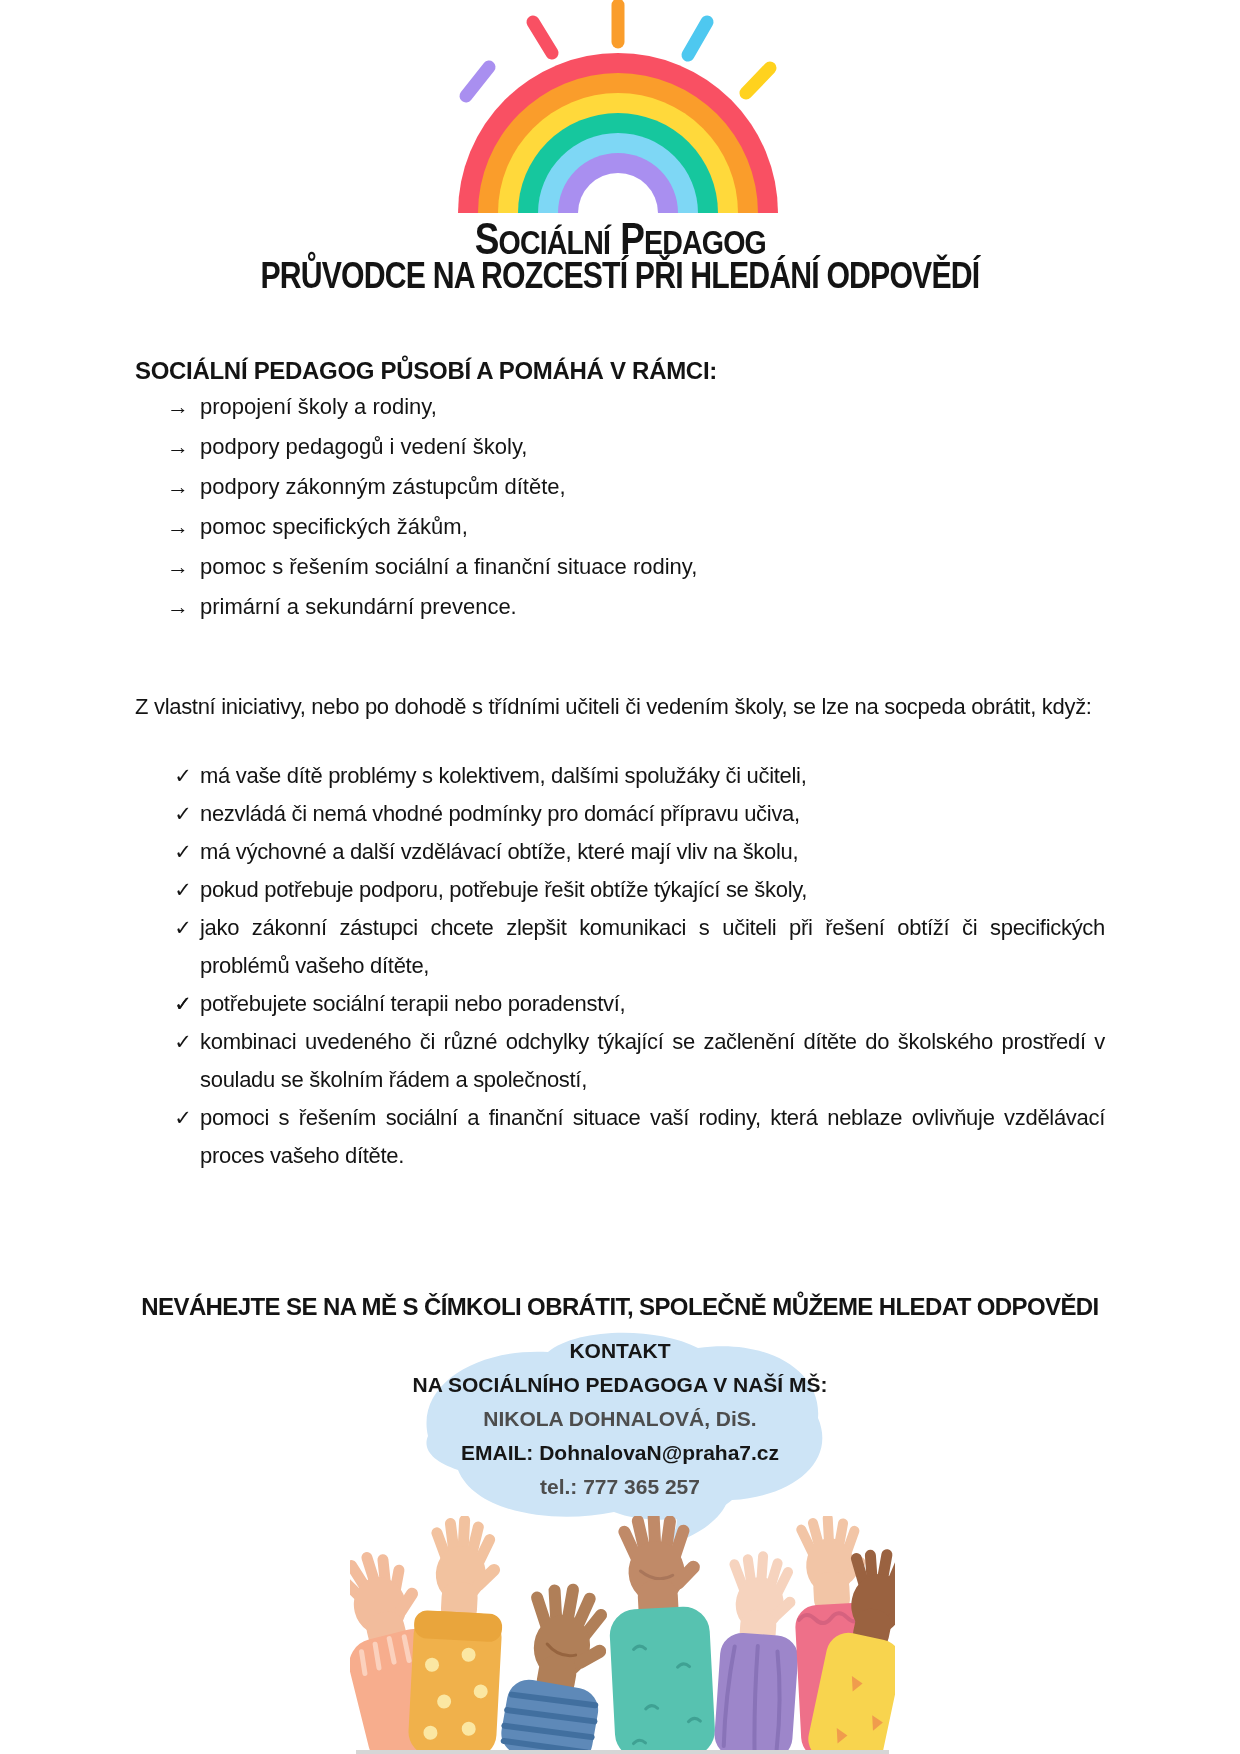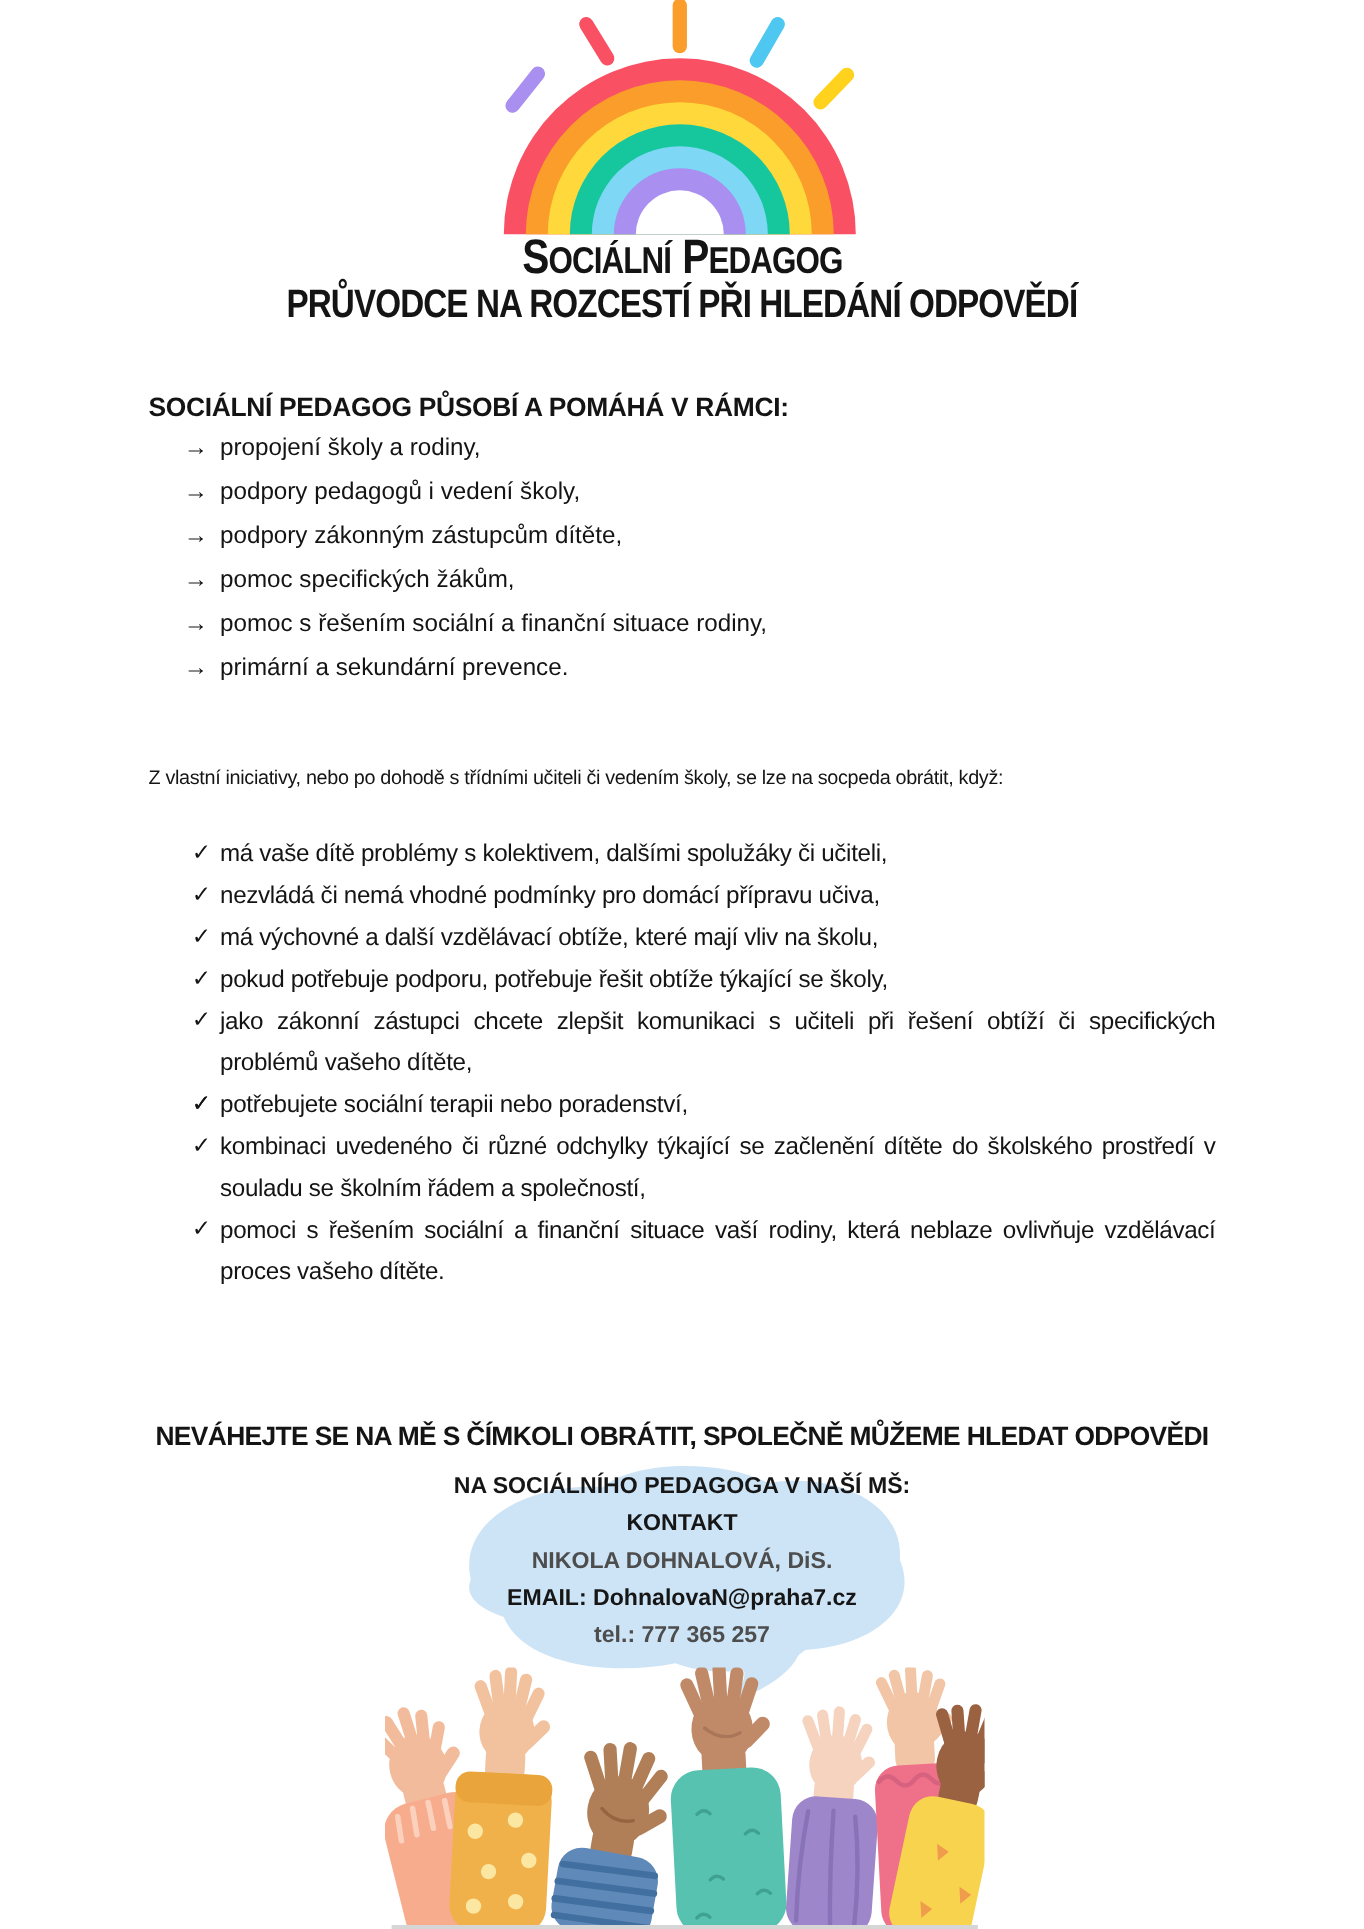"SOCIÁLNÍ PEDAGOG" .title-line { line-height: 51px -> 62px }
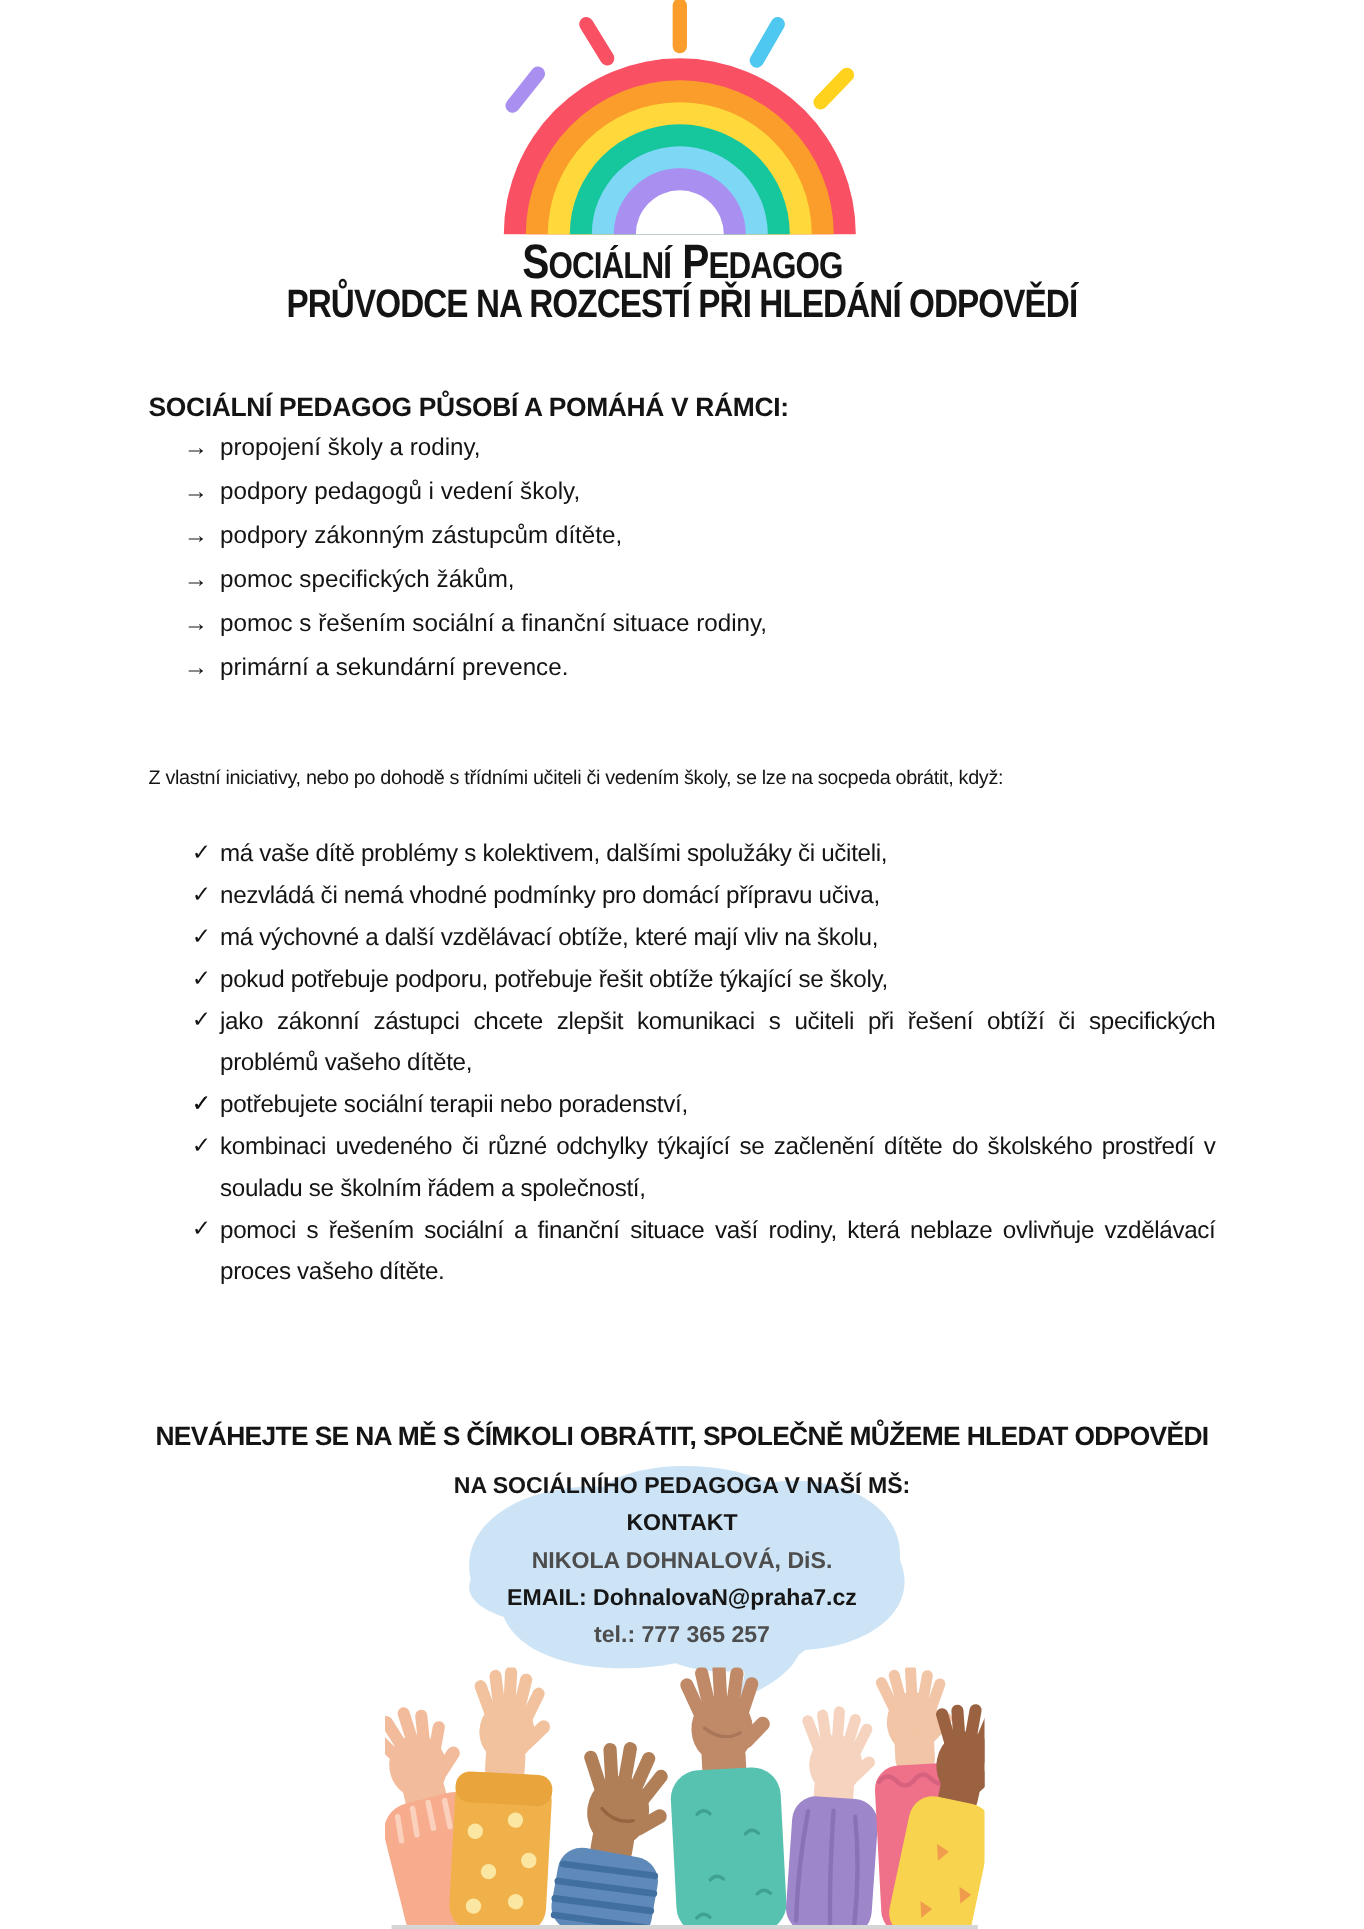"Z vlastní iniciativy, nebo po" .intro { font-size: 18px -> 22px }
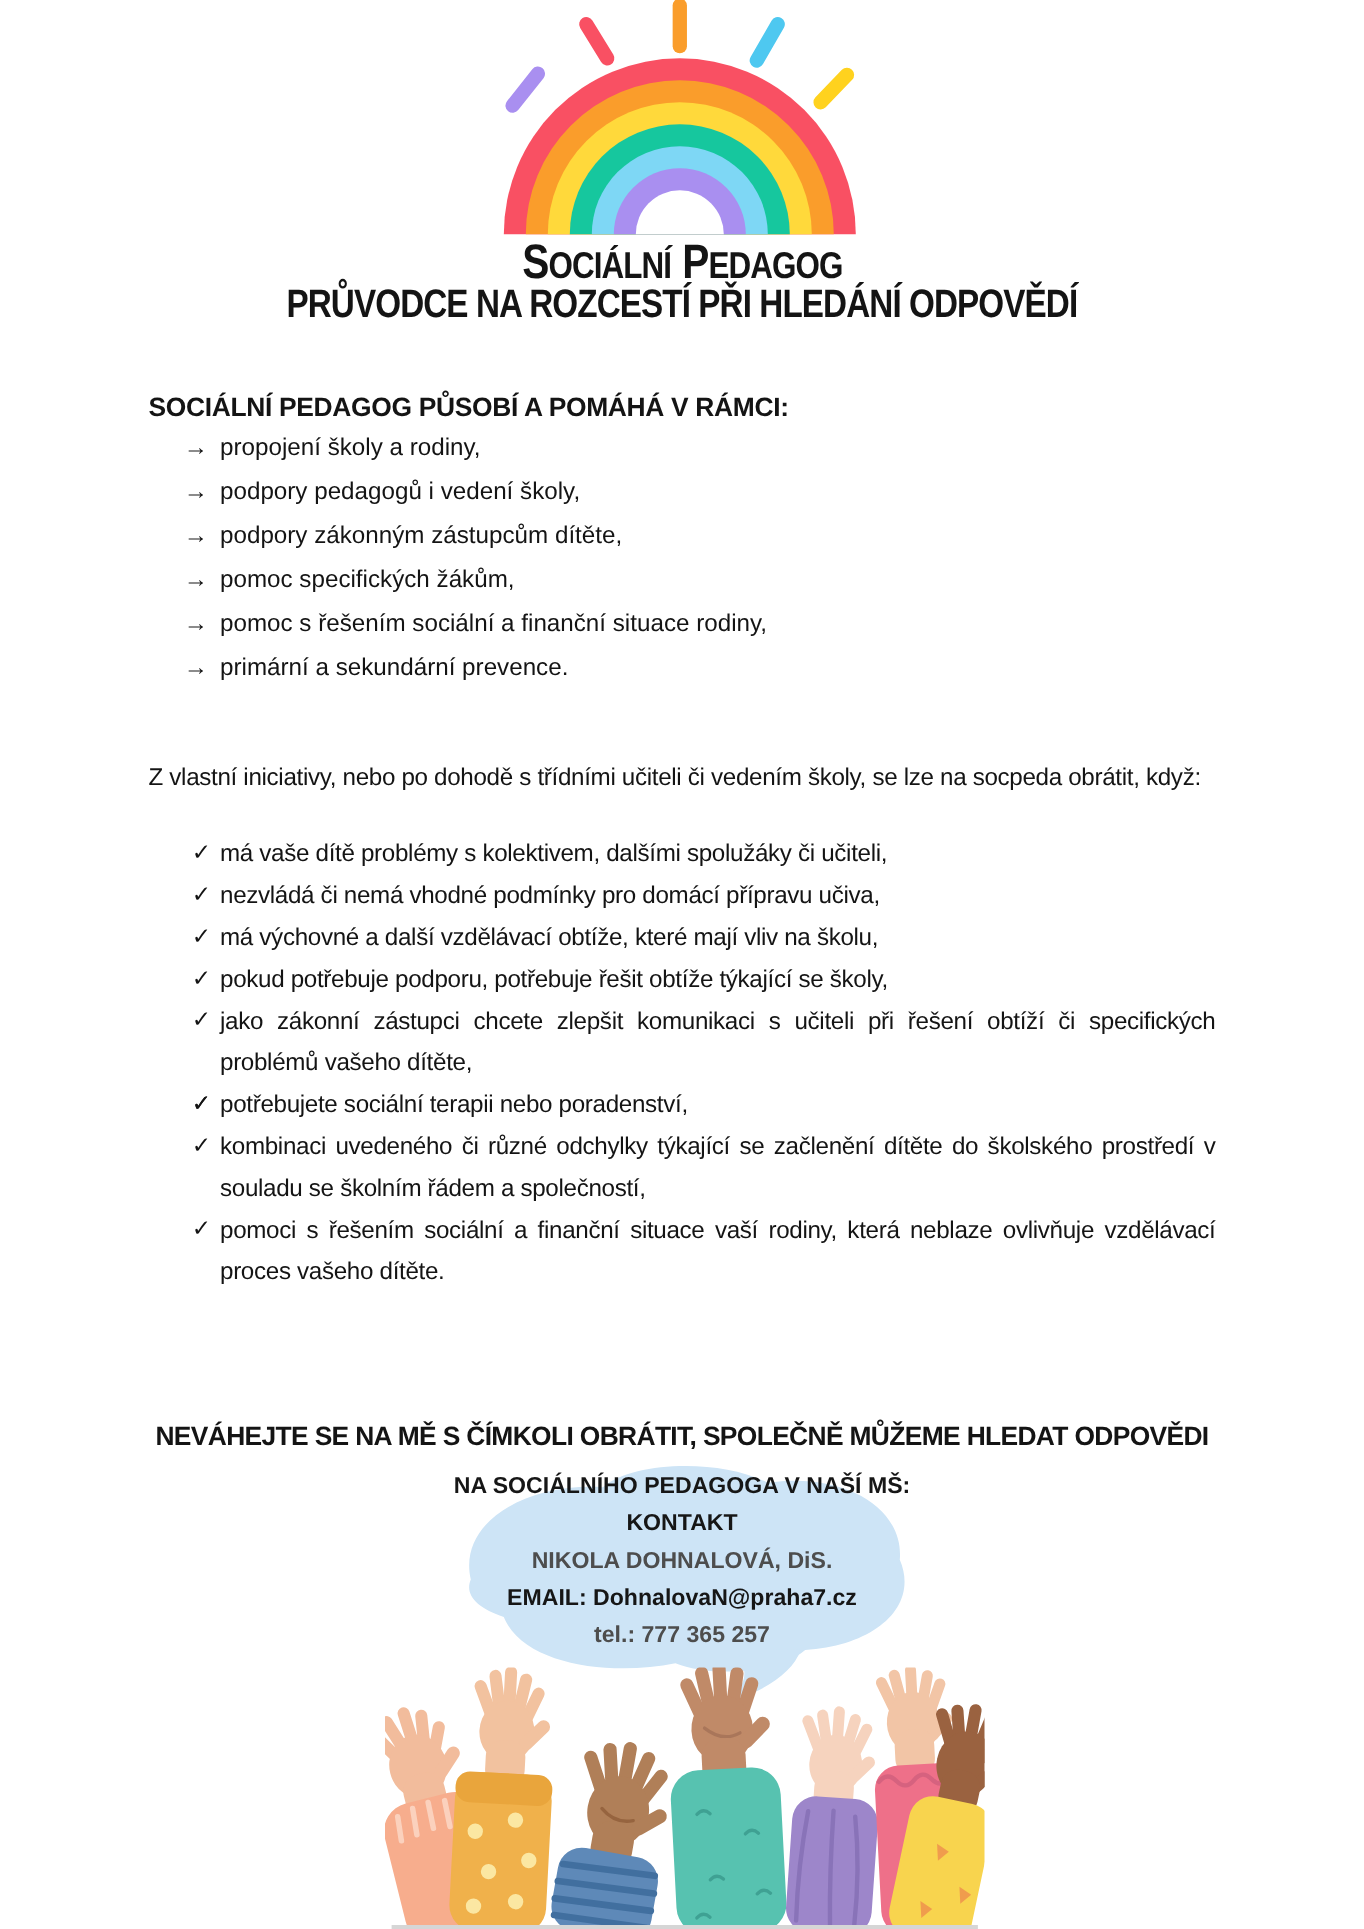"NA SOCIÁLNÍHO PEDAGOGA V NAŠÍ" div.c-black { order: before "KONTAKT" -> after "KONTAKT" }
